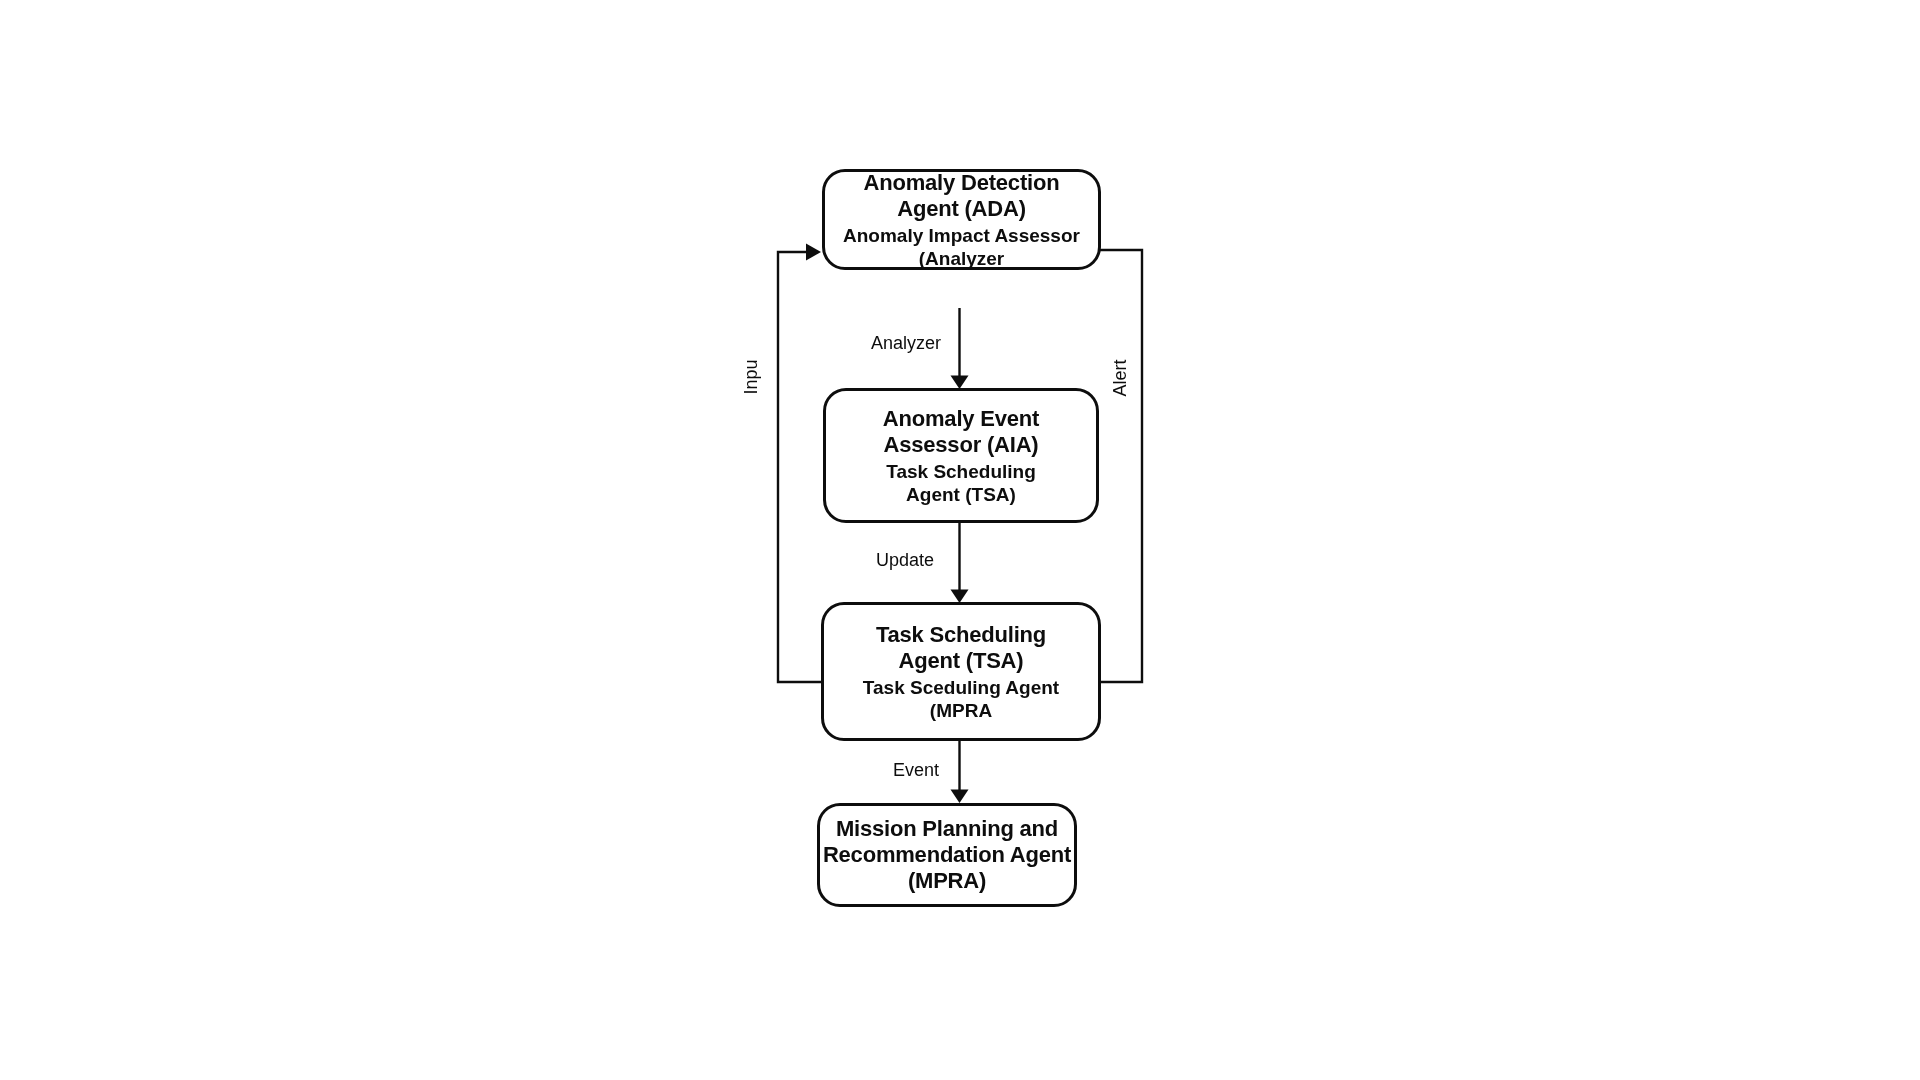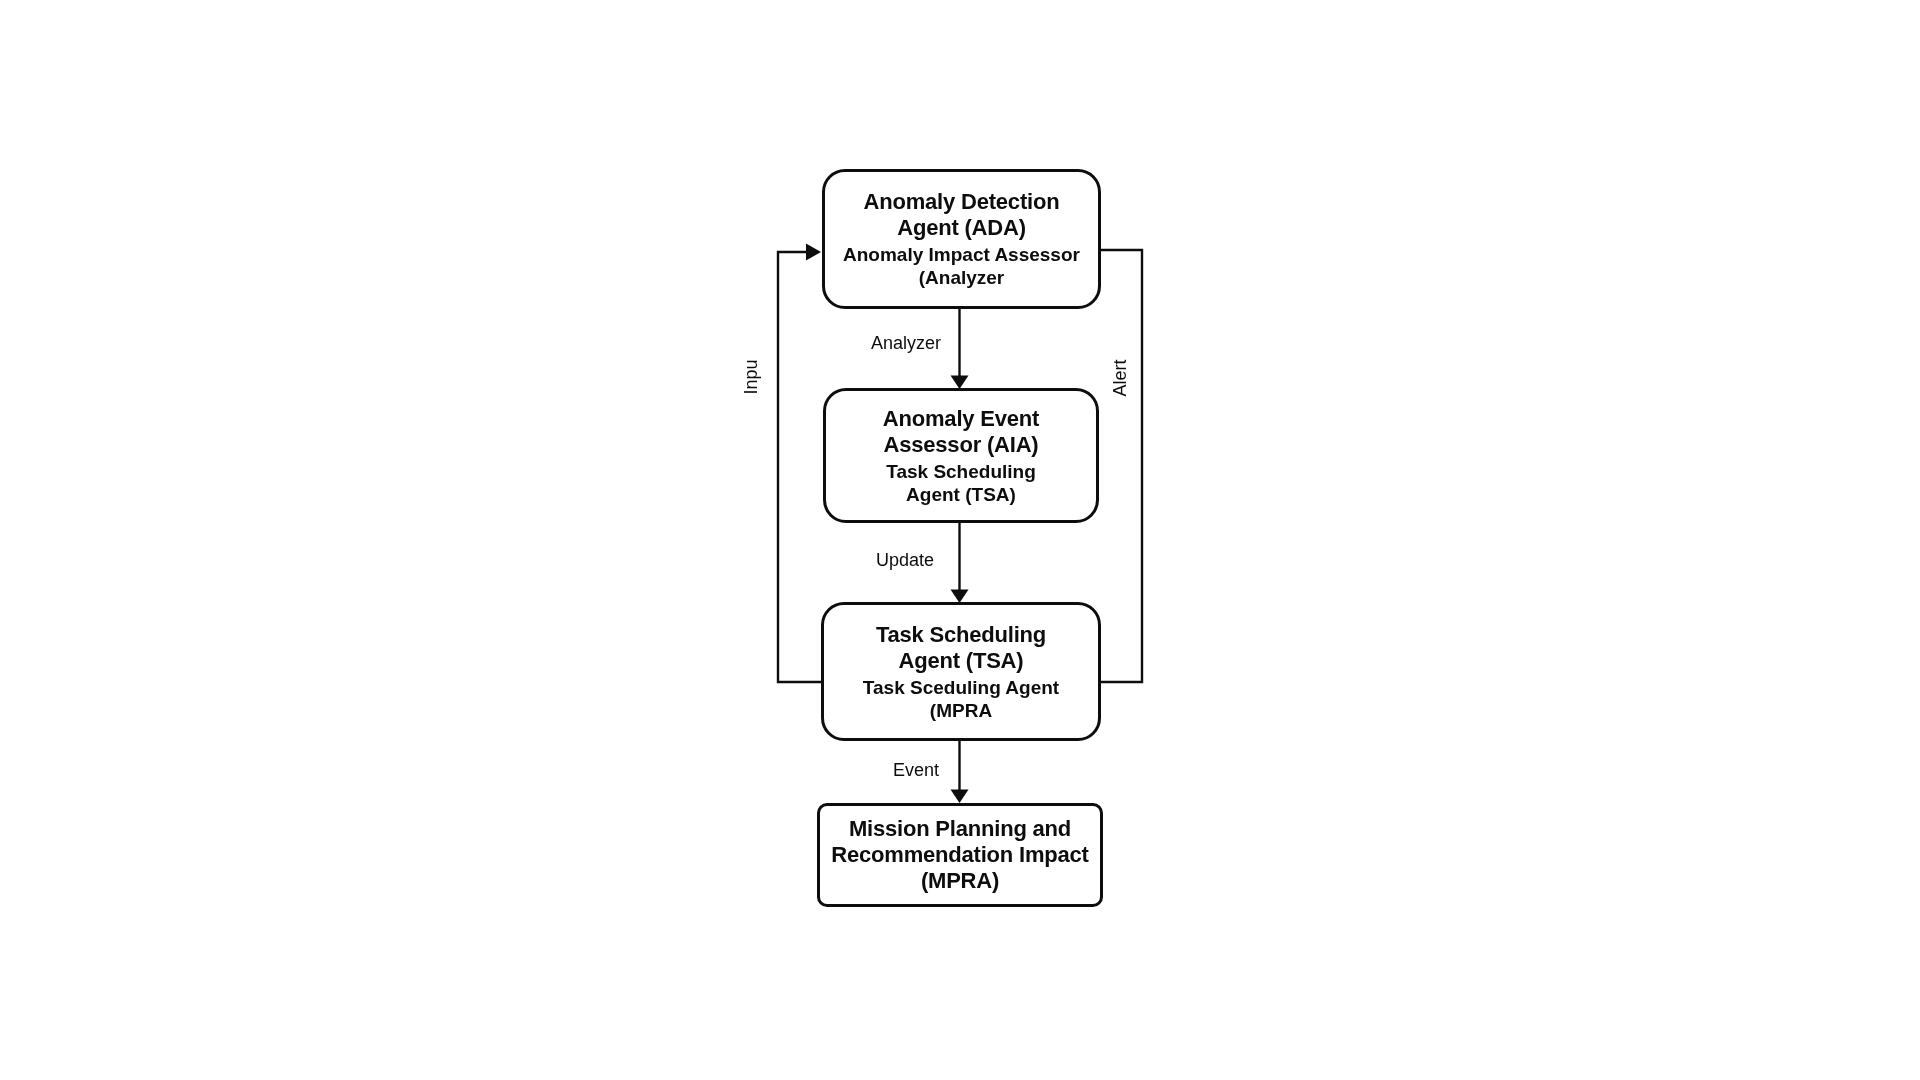"Anomaly Detection" .node-ada { height: 140px -> 101px }
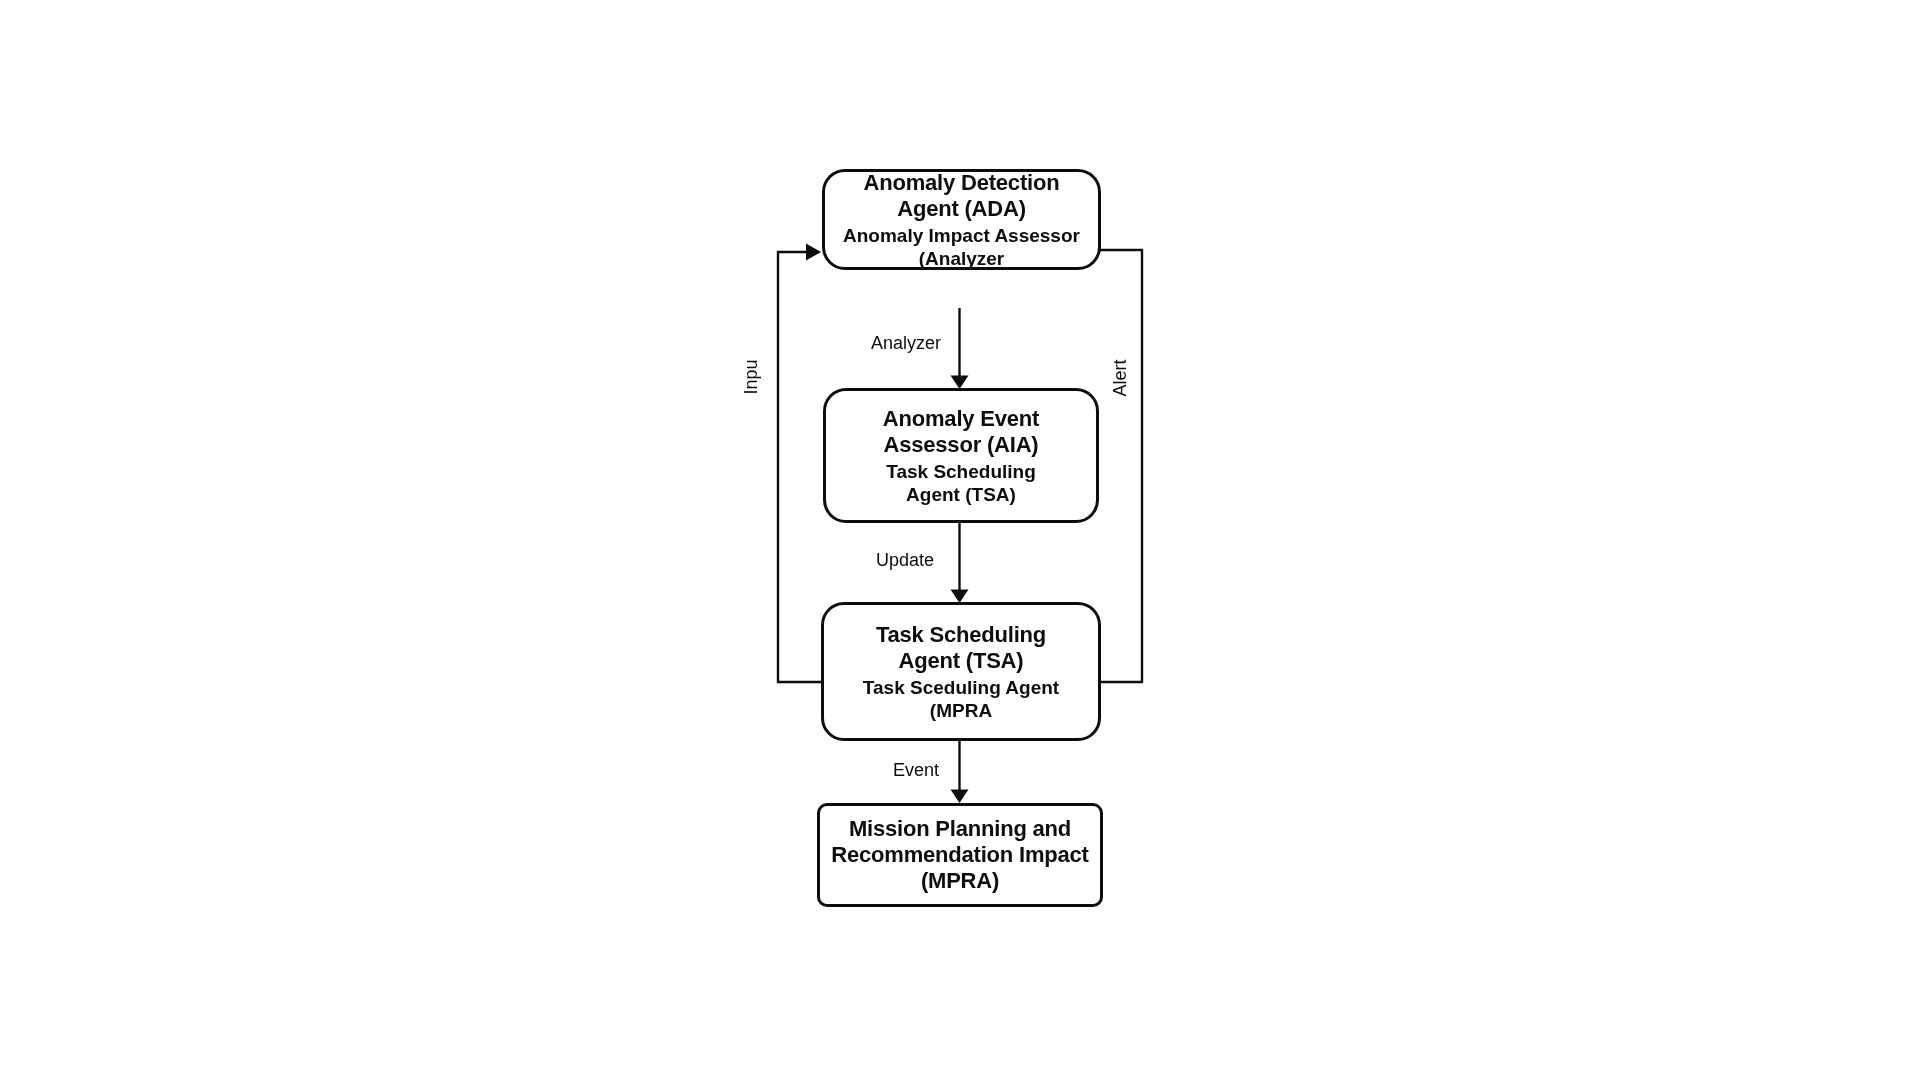"Mission Planning and" .node-mpra { border-radius: 10px -> none; width: 286px -> 260px }
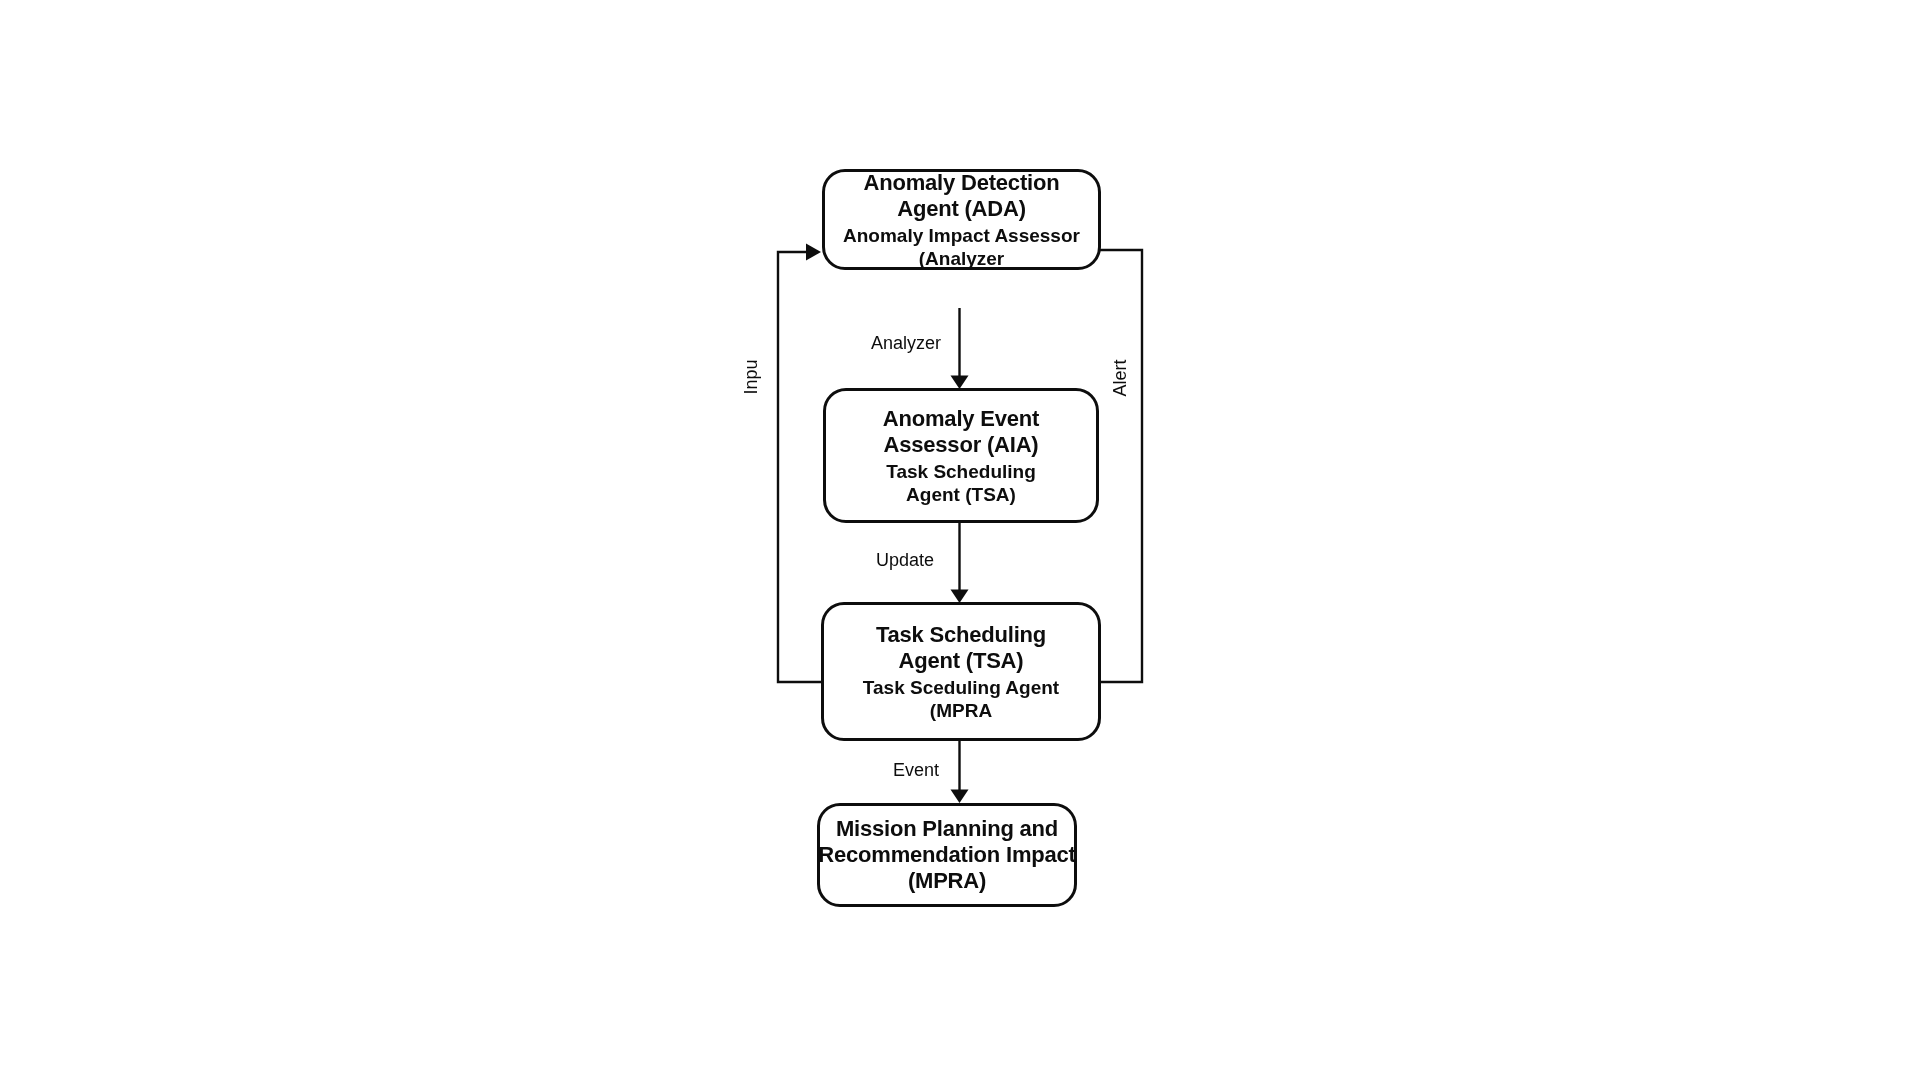"Recommendation Impact" div.node-title { text: Impact -> Agent }
